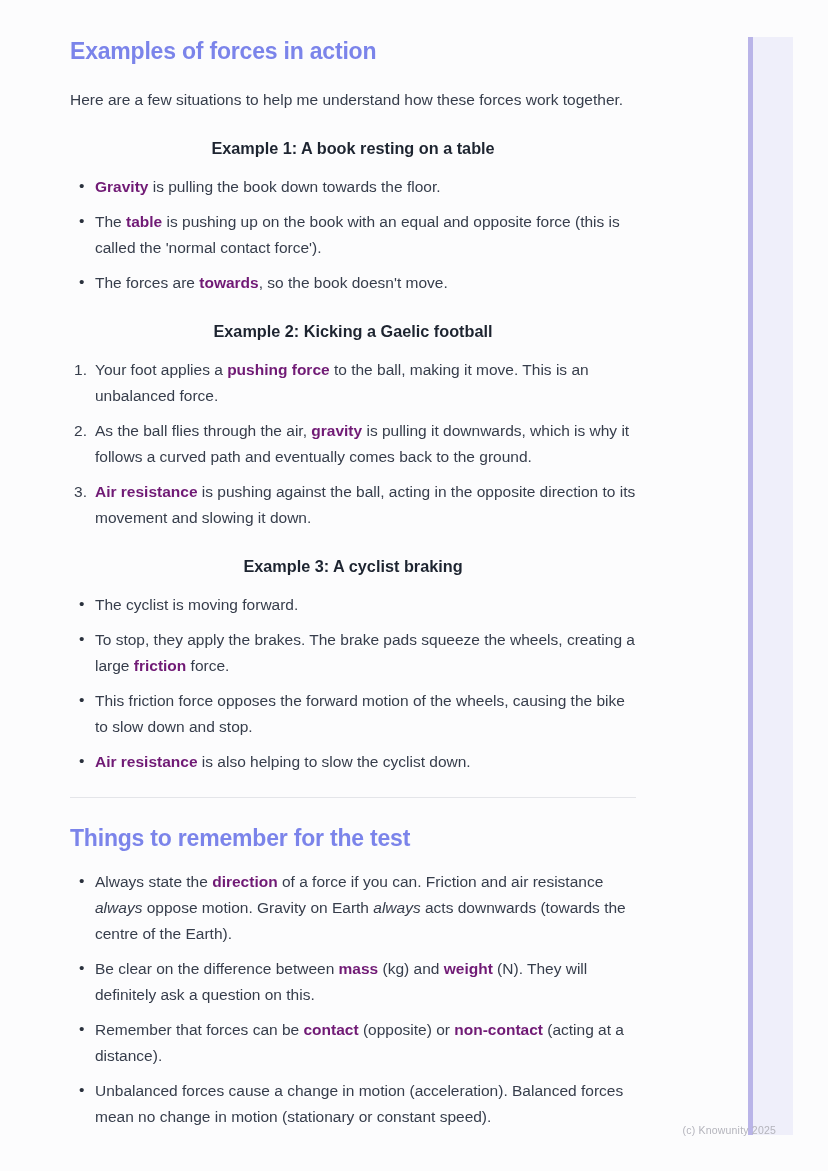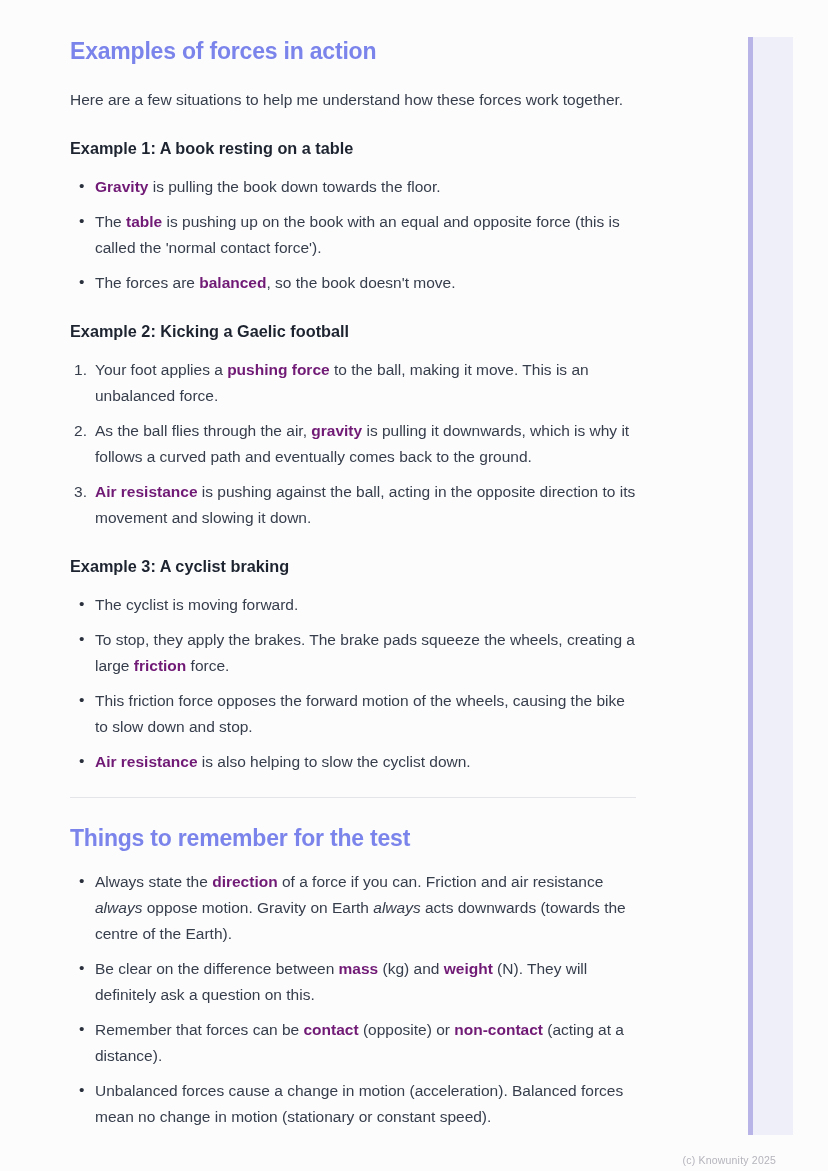"Example 1: A book resting" h3.sub { text-align: none -> center }
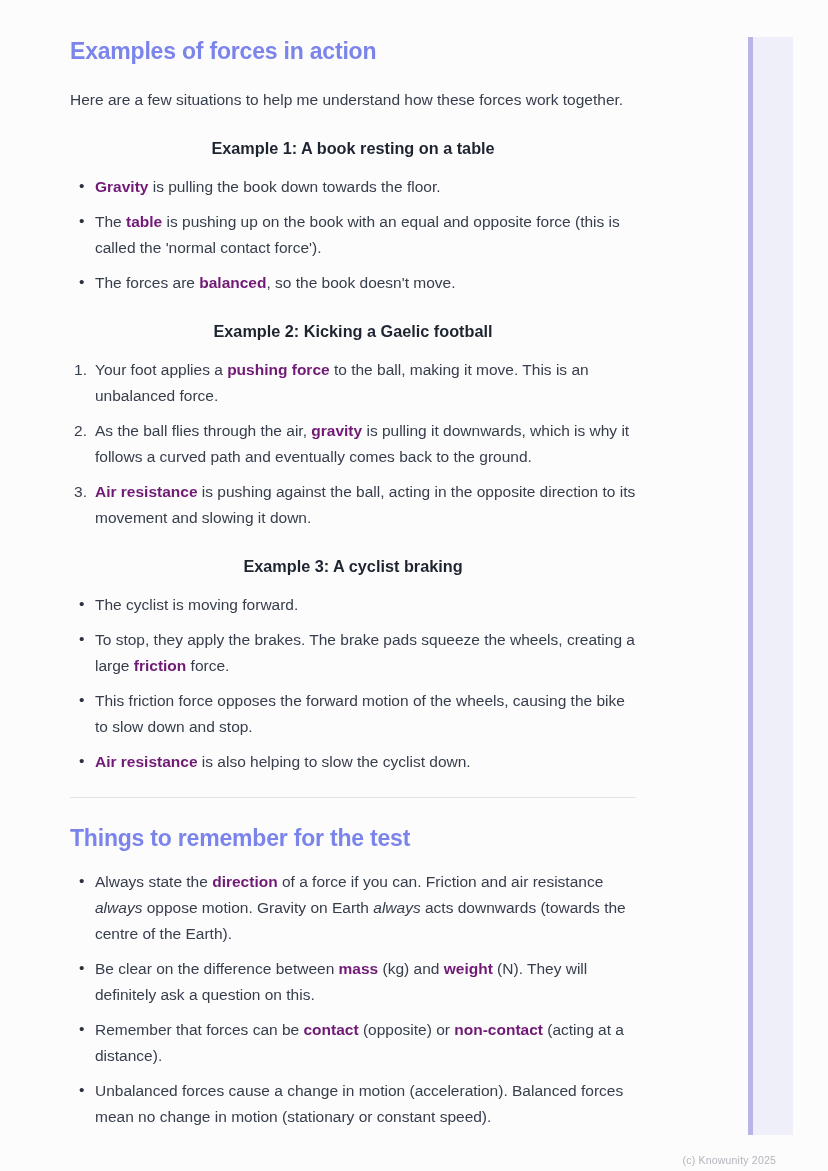"balanced" b { text: balanced -> towards }
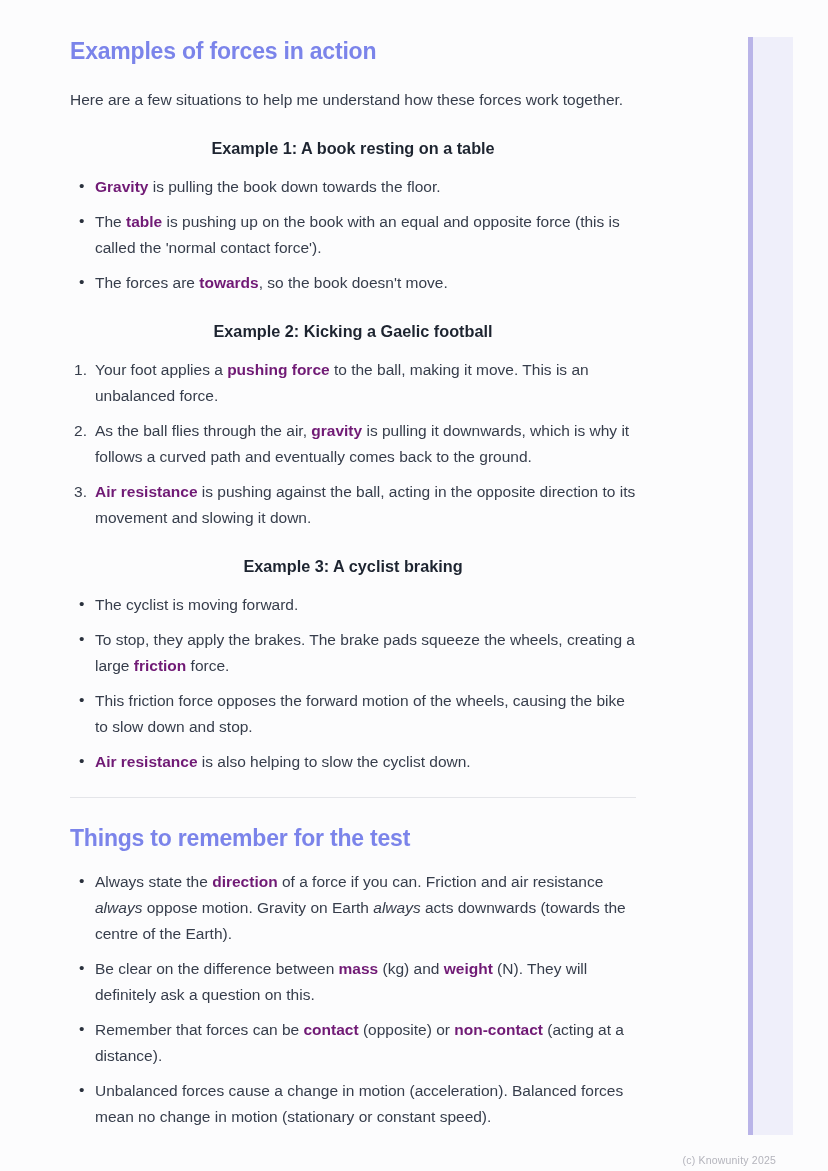"(c) Knowunity 2025" .watermark { top: 1154px -> 1124px }
